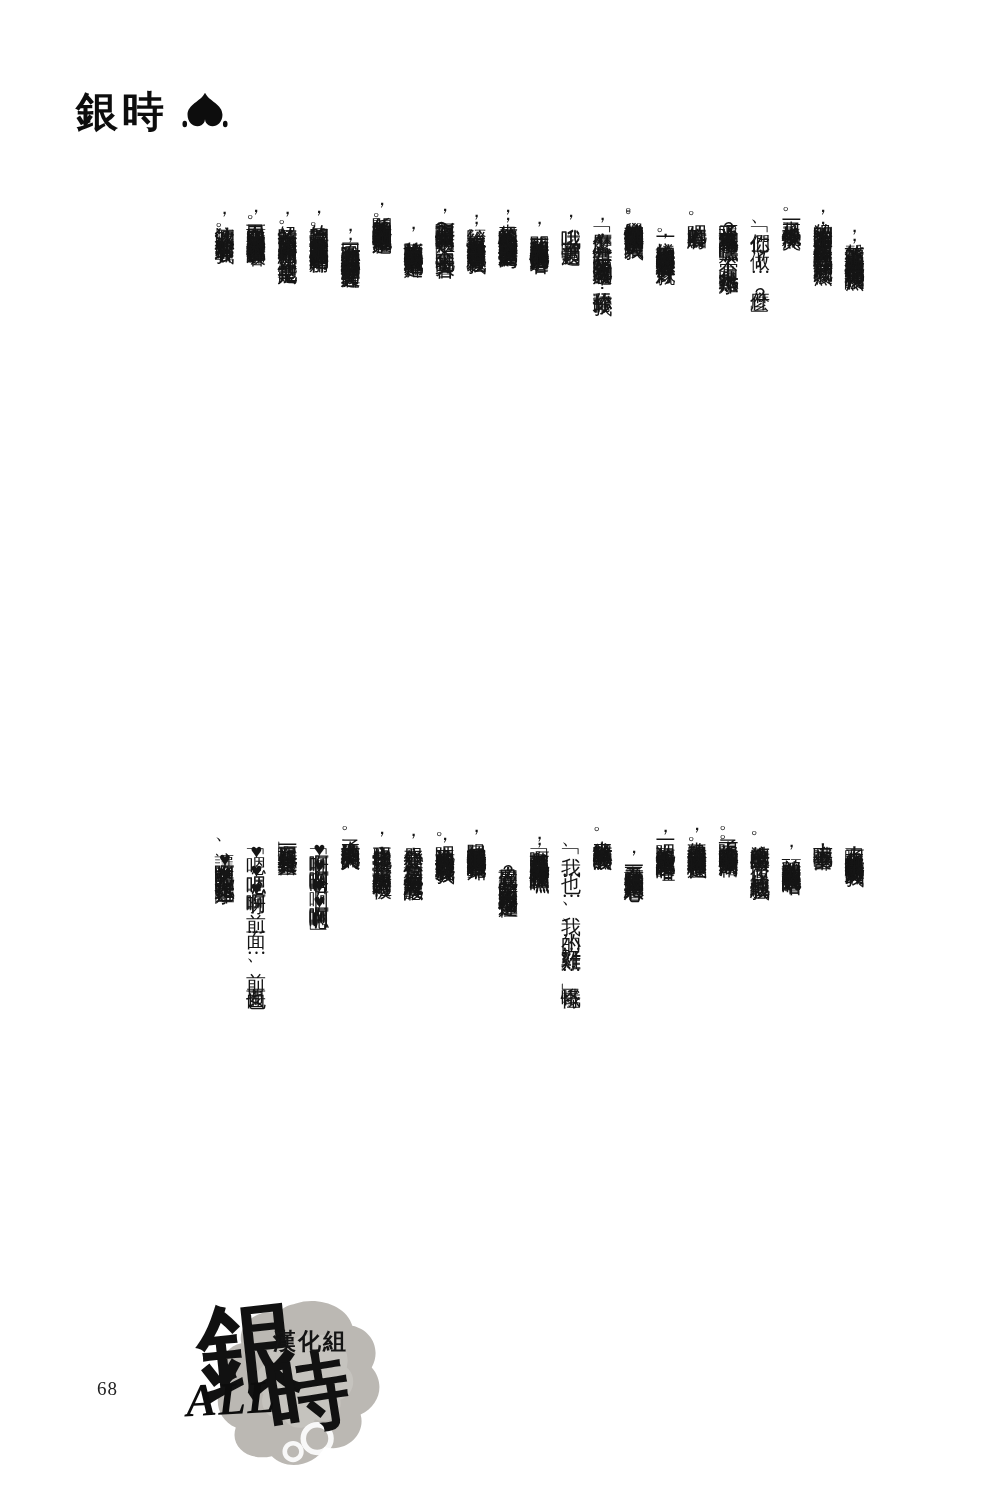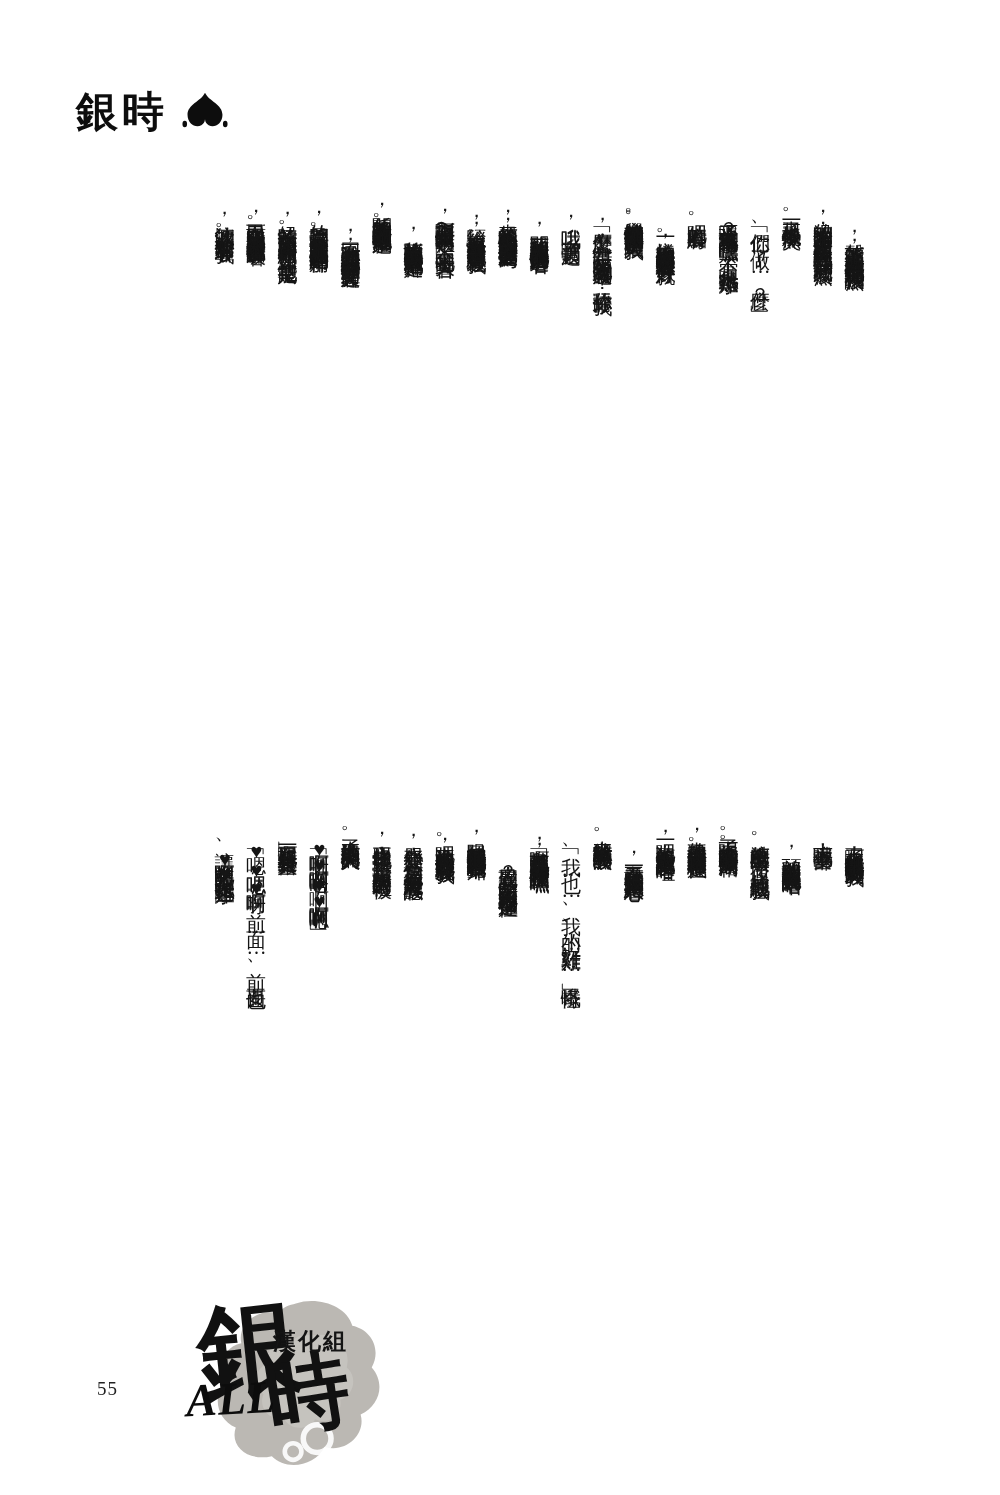"55" div.pagenum { text: 55 -> 68 }
